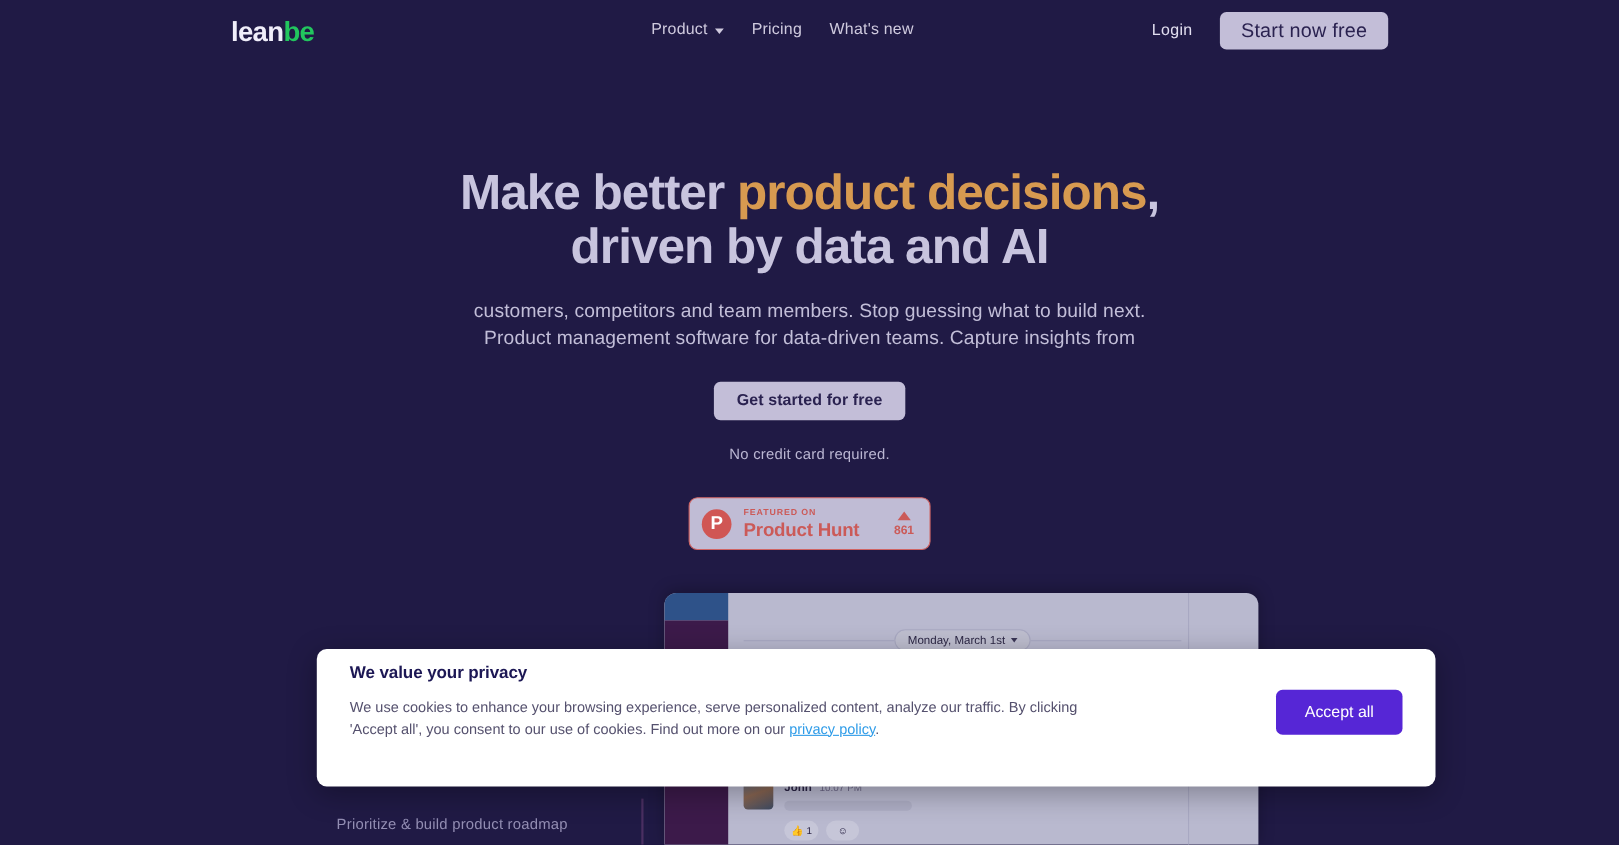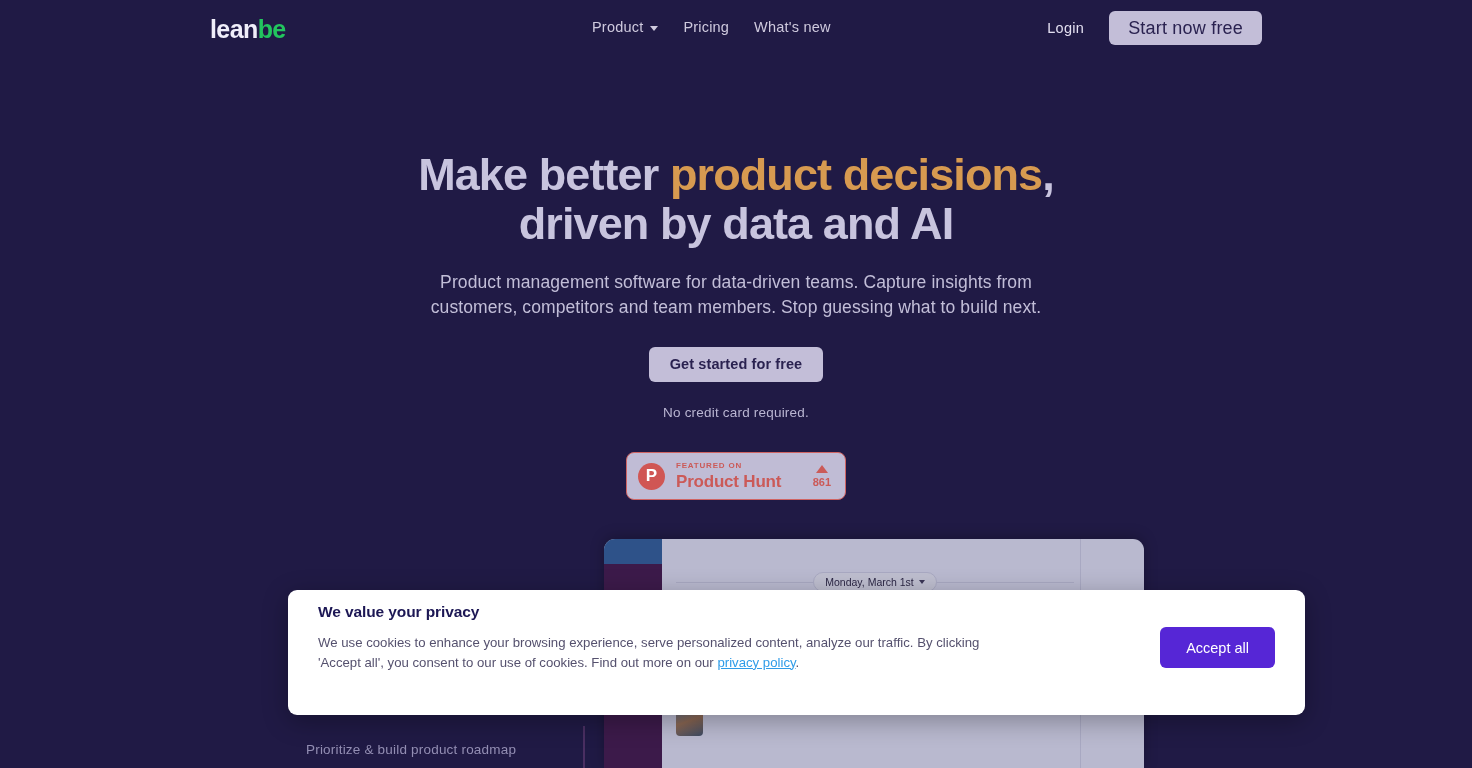"Product management software for" span.sub-line { order: before "customers, competitors and team members." -> after "customers, competitors and team members." }
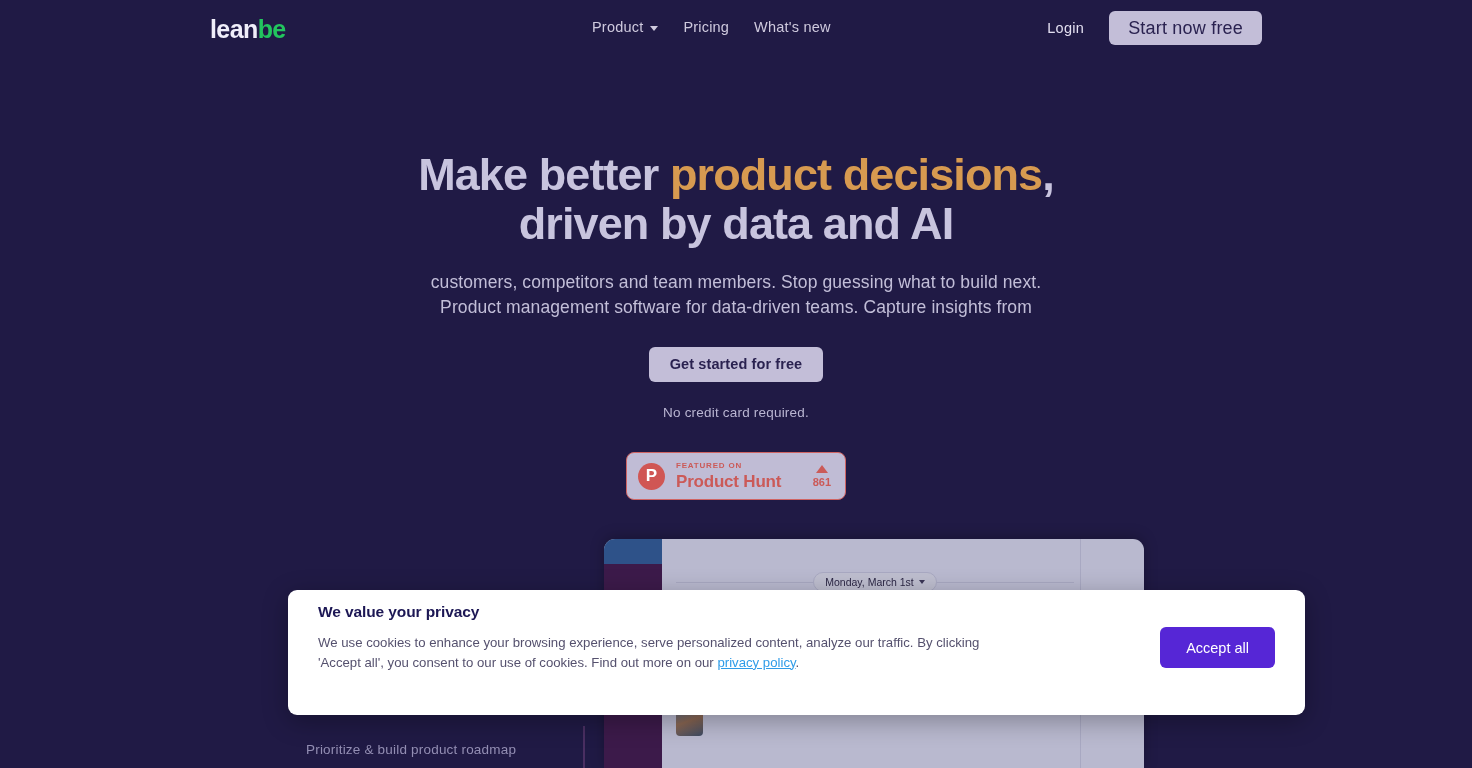"John" div.msg-body { html: none -> <div> <div> <span>John</span> <span>10:07 PM</span> </div> <div></div> <div> <div> <span>👍</span> <span>1</span> </div> <div>☺</div> </div> </div> }
